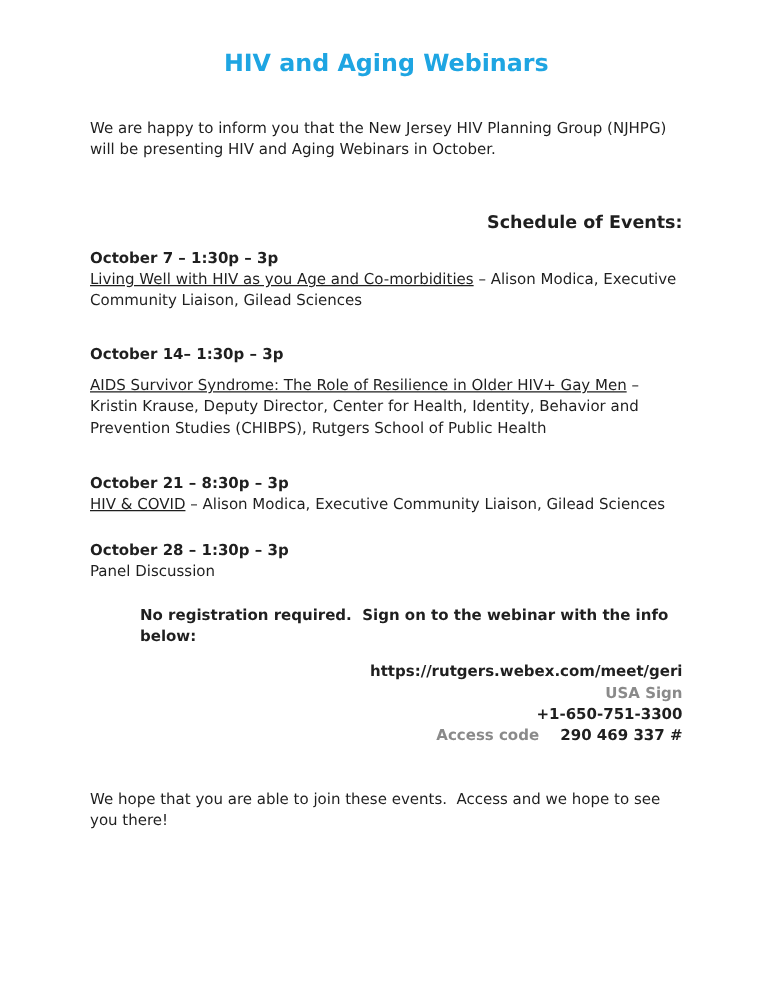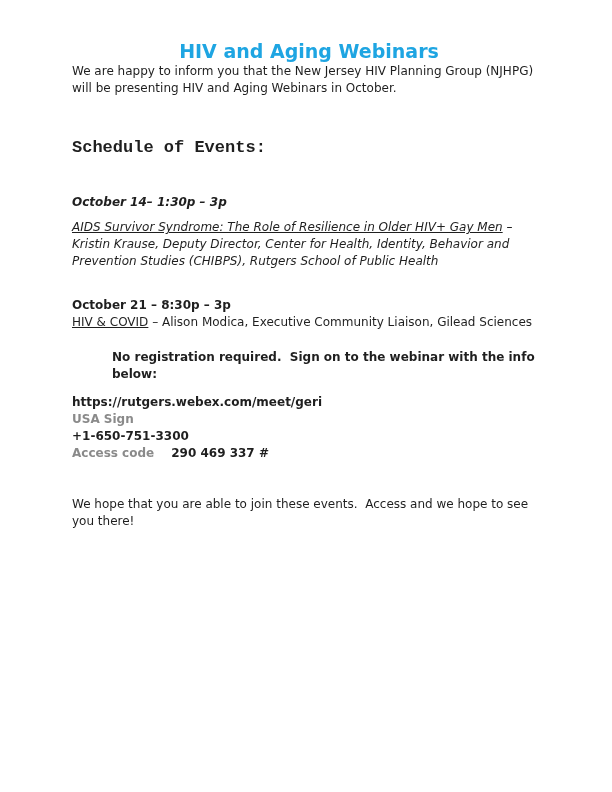"We are happy to inform" .intro { margin-top: none -> 31px }
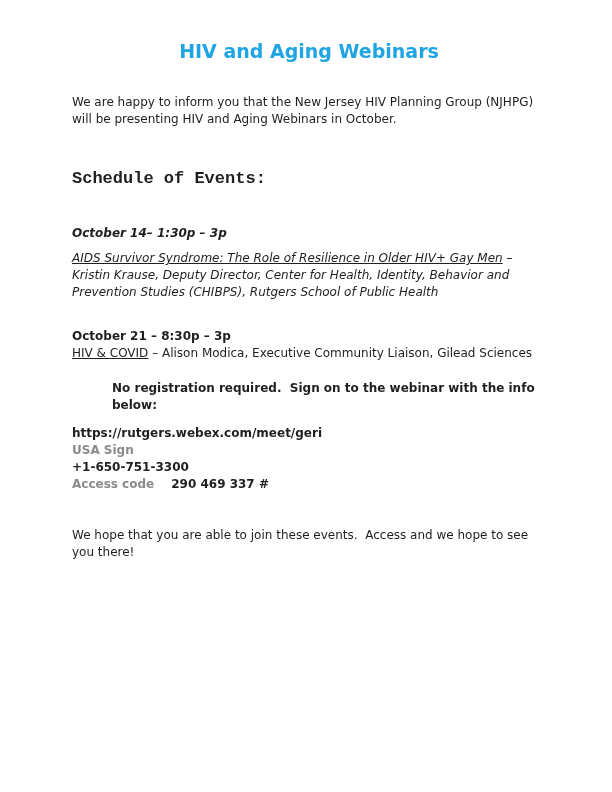"Schedule of Events:" .schedule-heading { font-family: Liberation Mono, monospace -> none; font-size: 17px -> 14px; text-align: left -> right }
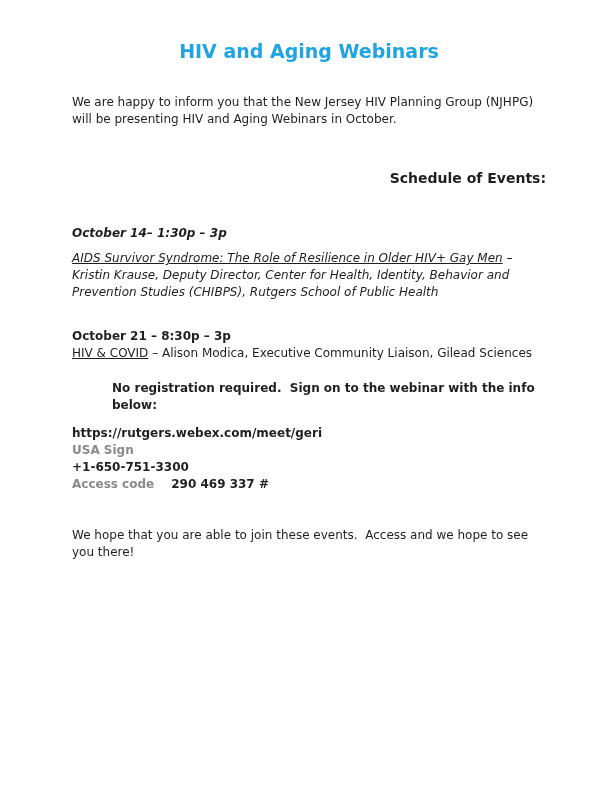"October 7 – 1:30p –" div.event { html: none -> <div> <p>October 7 – 1:30p – 3p</p> <p><span>Living Well with HIV as you Age and Co-morbidities</span><span> – Alison Modica, Executive Community Liaison, Gilead Sciences</span></p> </div> }
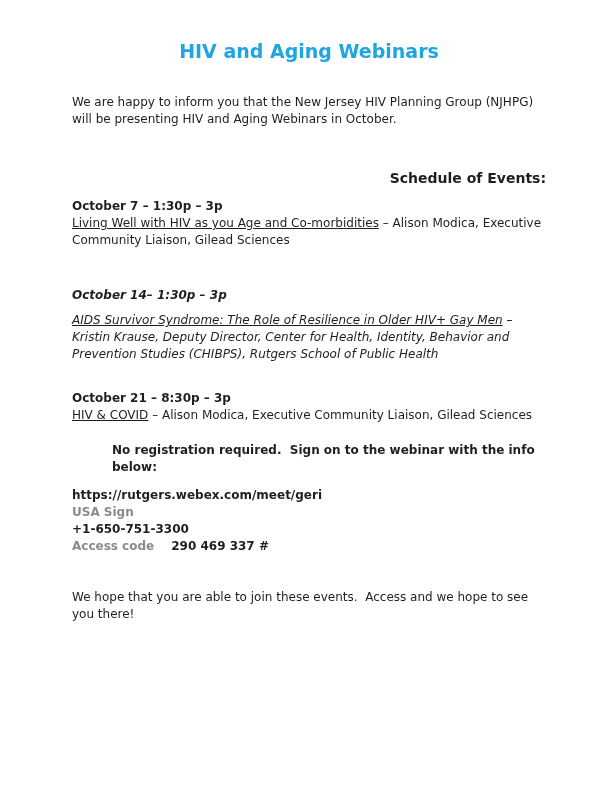"October 14– 1:30p – 3p" .event-1 { font-style: italic -> none; margin-top: 38px -> 26px }
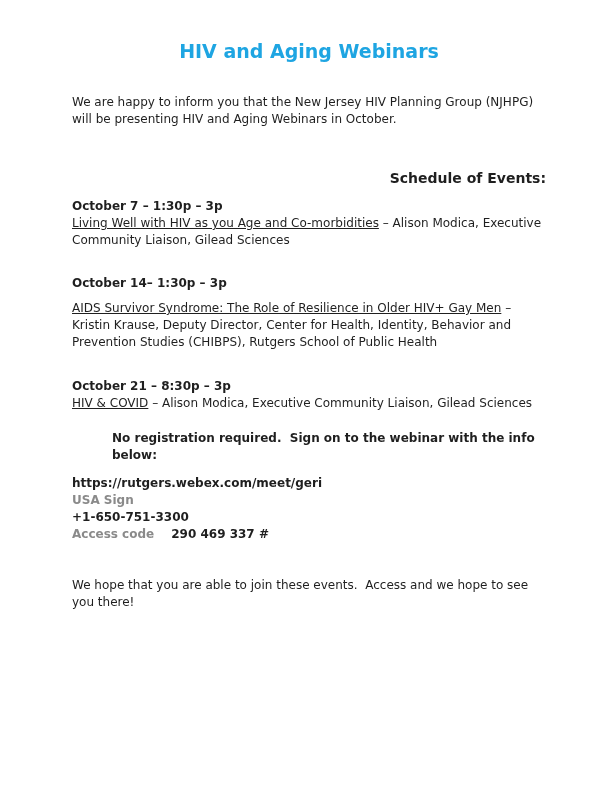"October 28 – 1:30p –" div.event { html: none -> <div> <p>October 28 – 1:30p – 3p</p> <p><span></span><span>Panel Discussion</span></p> </div> }
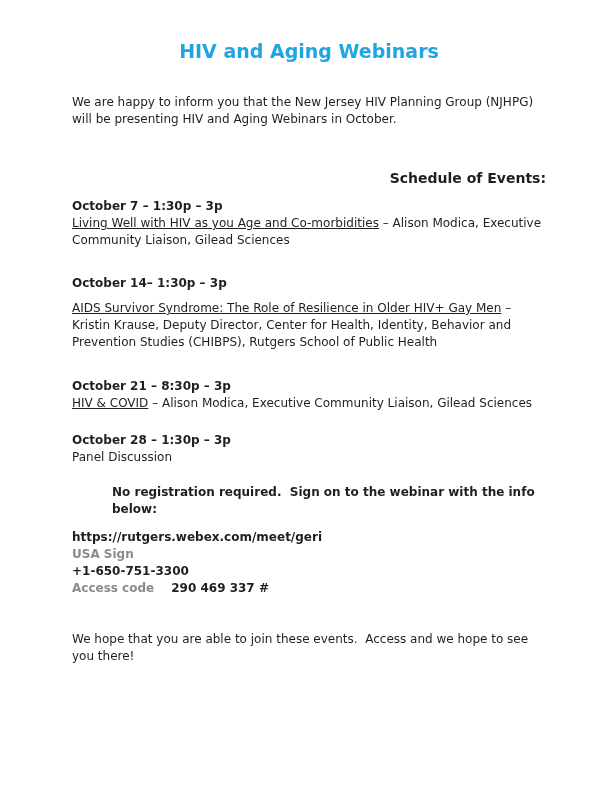"https://rutgers.webex.com/meet/geri" .webinar-info { text-align: none -> right }
